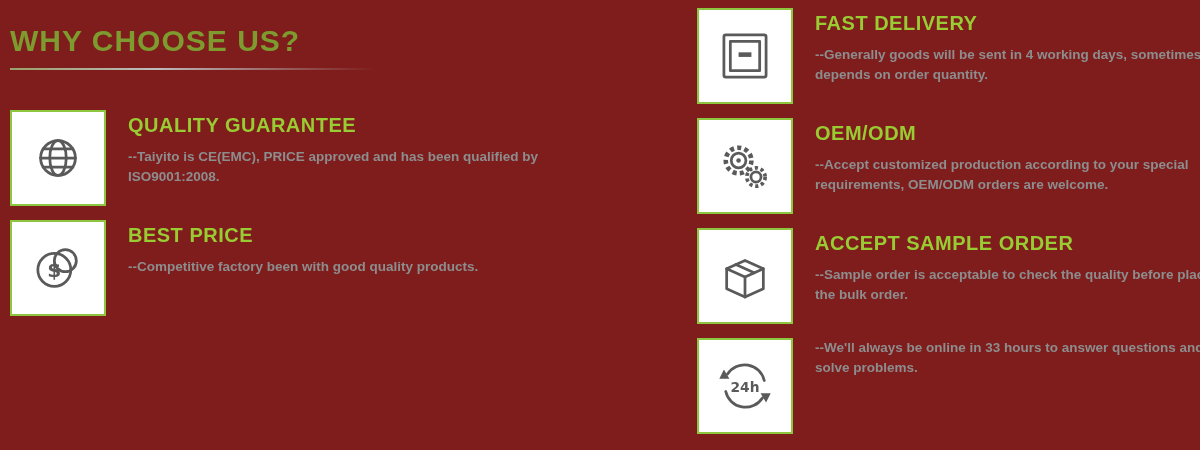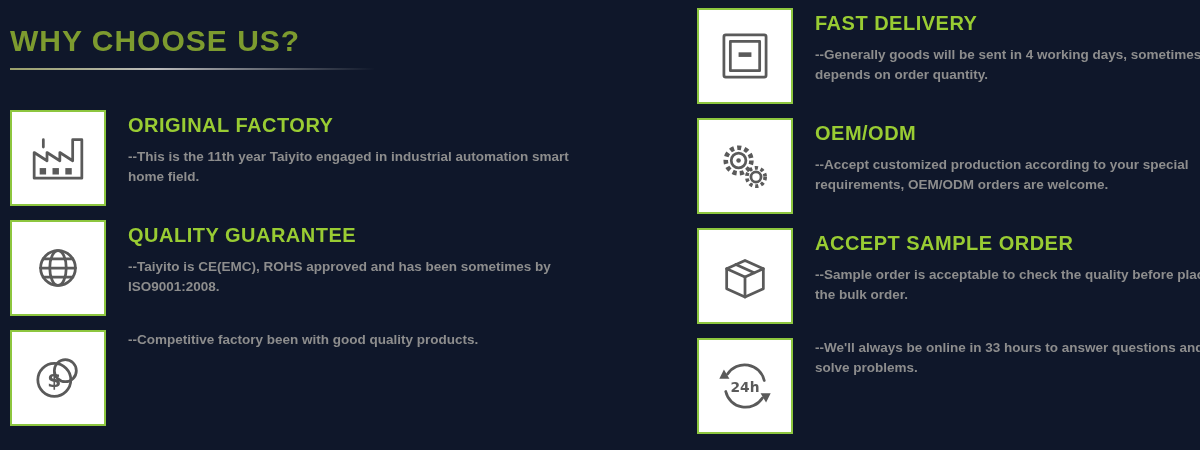"WHY CHOOSE US?" .page { background: #0f172a -> #7f1d1d }
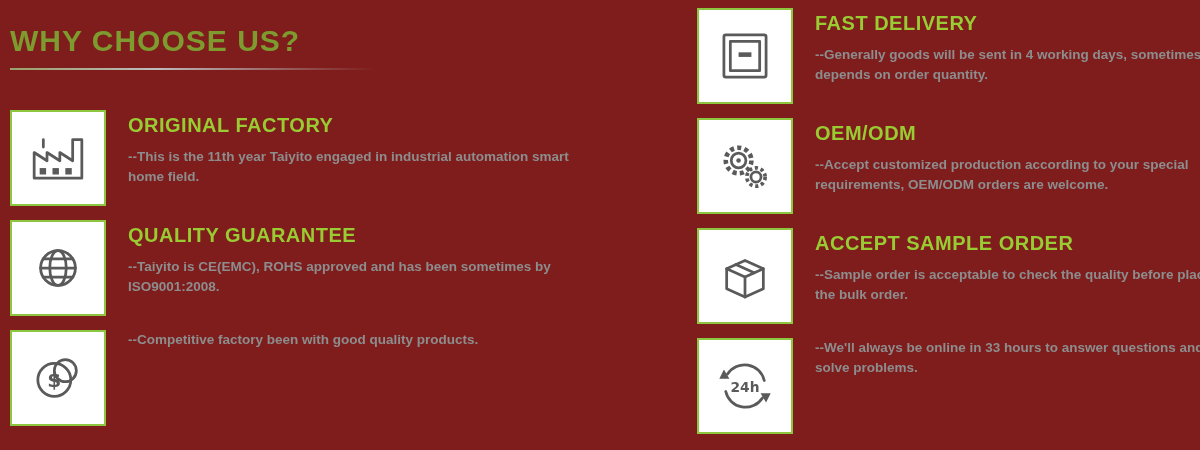"ORIGINAL FACTORY" div.item { html: <div> <div> <svg> <path></path> <rect></rect> <rect></rect> <rect></rect> <line></line> </svg> </div> <div> <h3>ORIGINAL FACTORY</h3> <p>--This is the 11th year Taiyito engaged in industrial automation smart home field.</p> </div> </div> -> none }
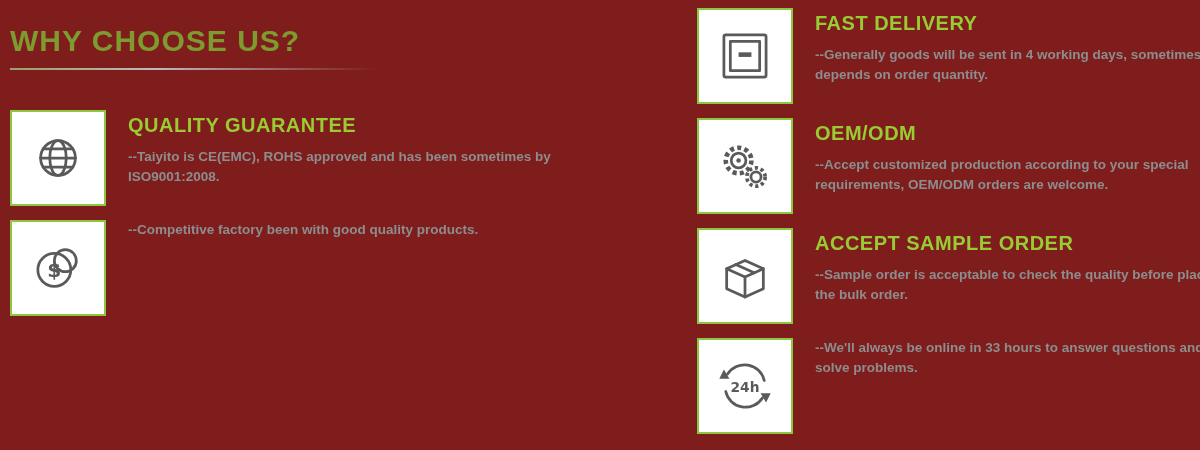"--Taiyito is CE(EMC), ROHS approved" p { text: ROHS approved and has been sometimes -> PRICE approved and has been qualified }
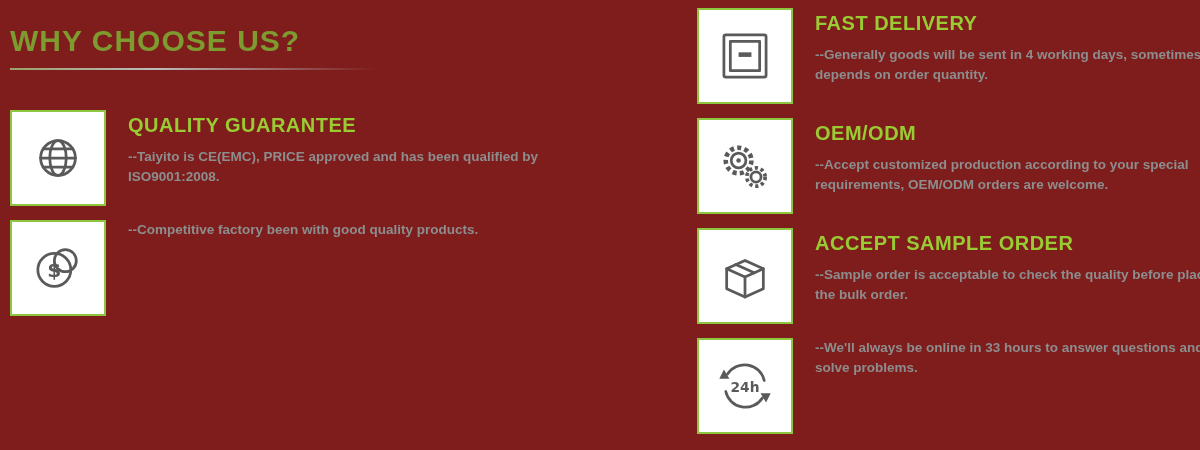"BEST PRICE" h3 { html: none -> <h3>BEST PRICE</h3> }
